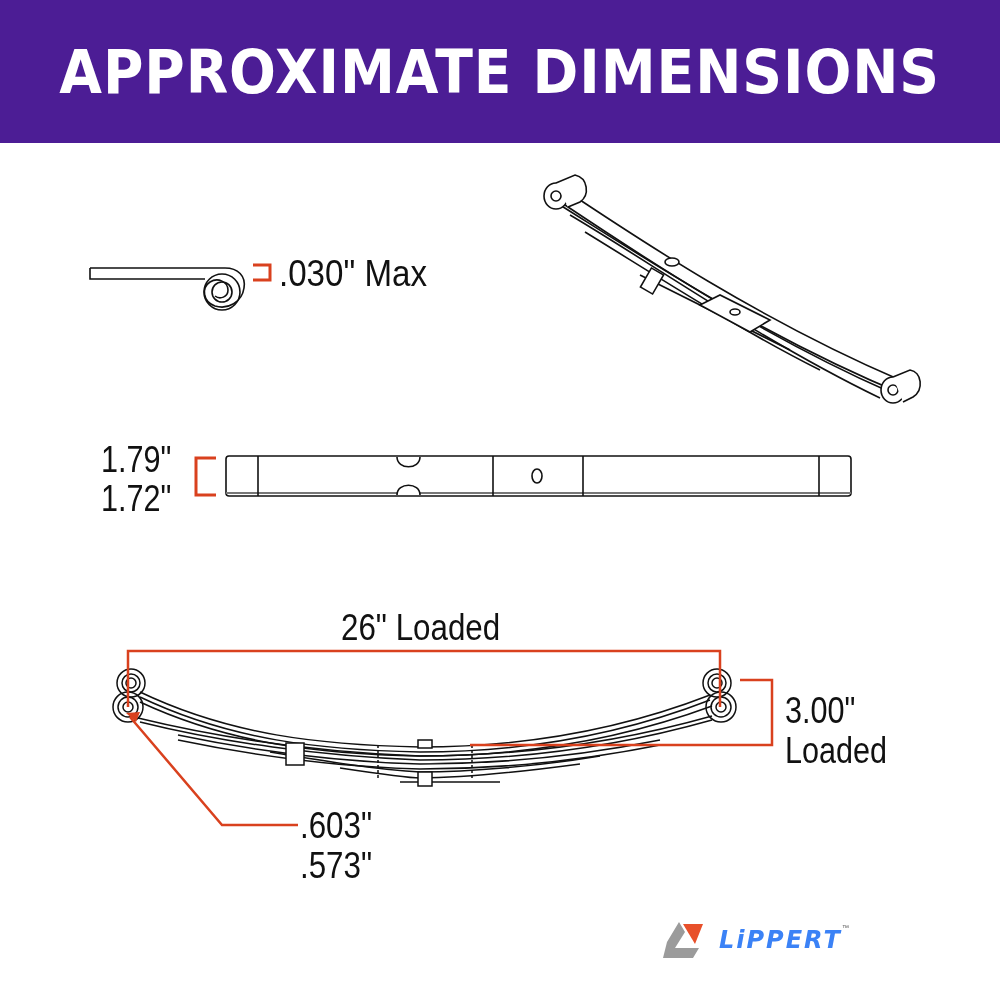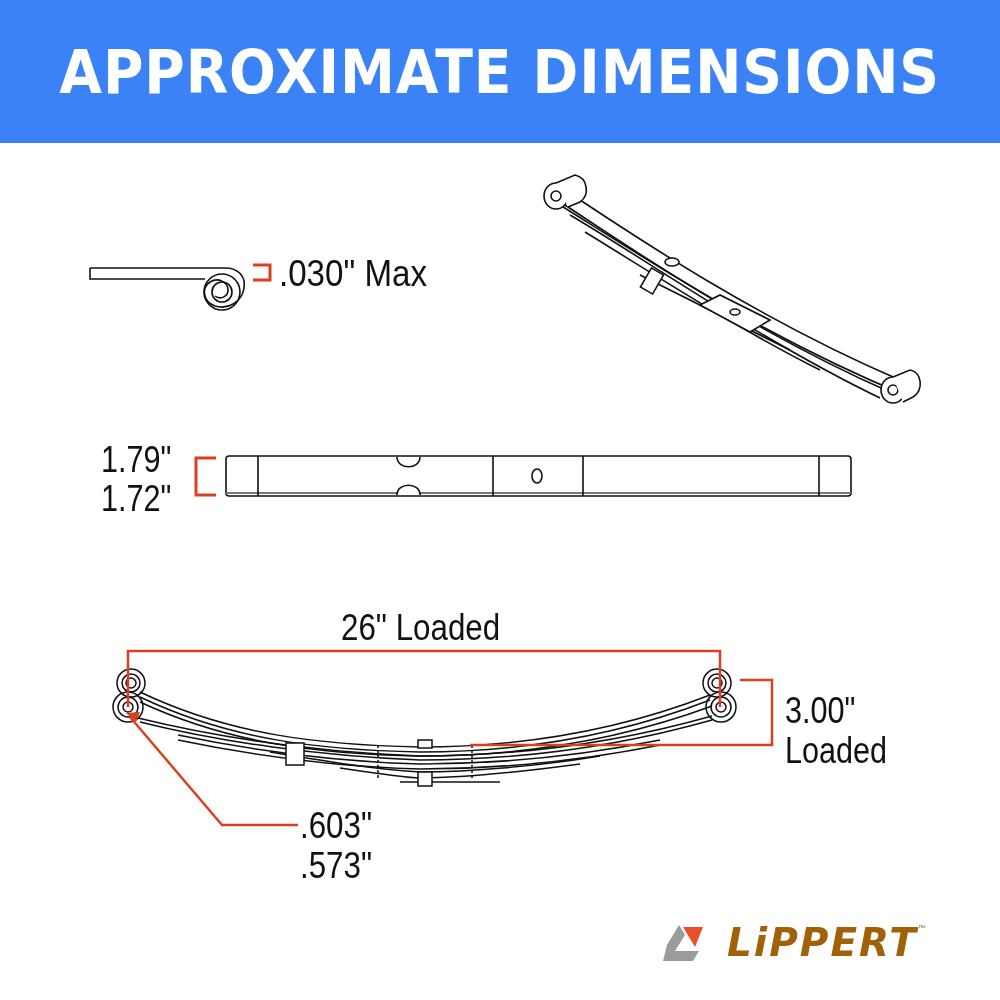"APPROXIMATE DIMENSIONS" .header { background: #3b82f6 -> #4c1d95 }
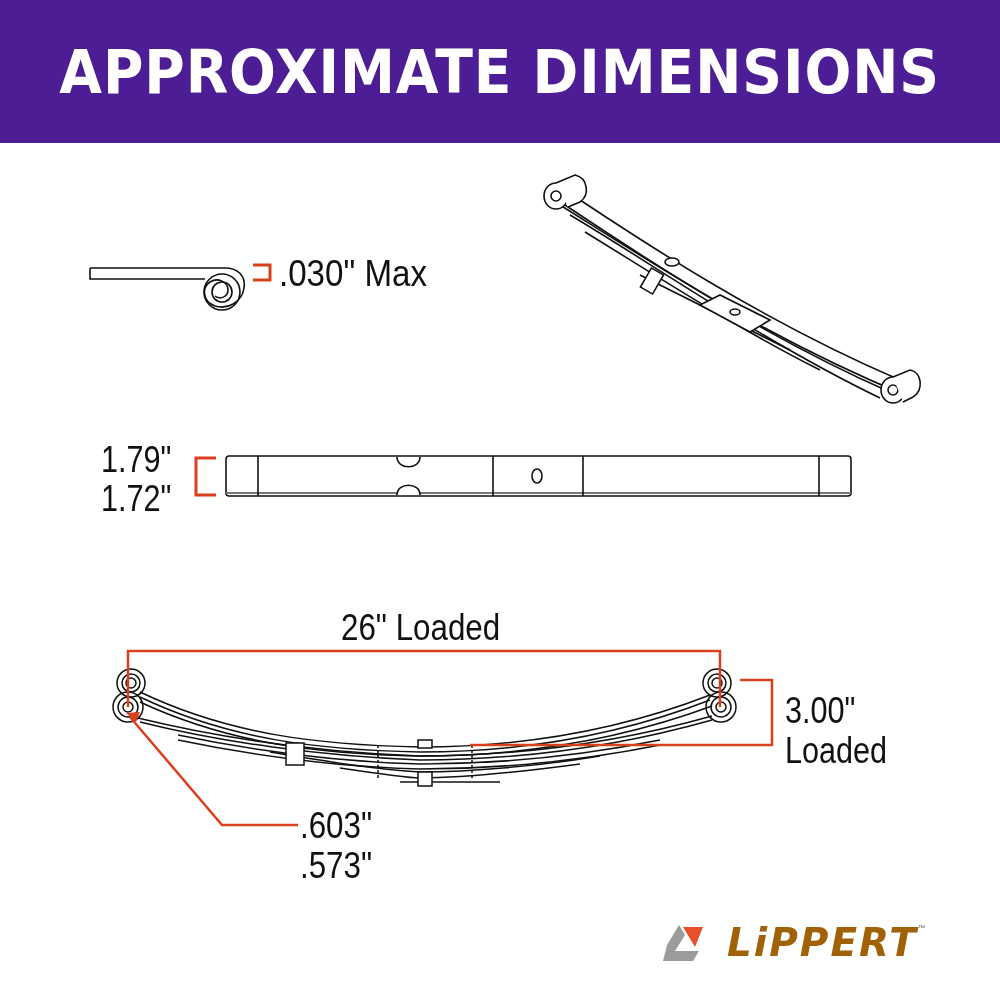"LiPPERT" .logo-text { color: #a16207 -> #3b82f6; font-size: 39px -> 24px; margin-left: 16px -> 8px }
